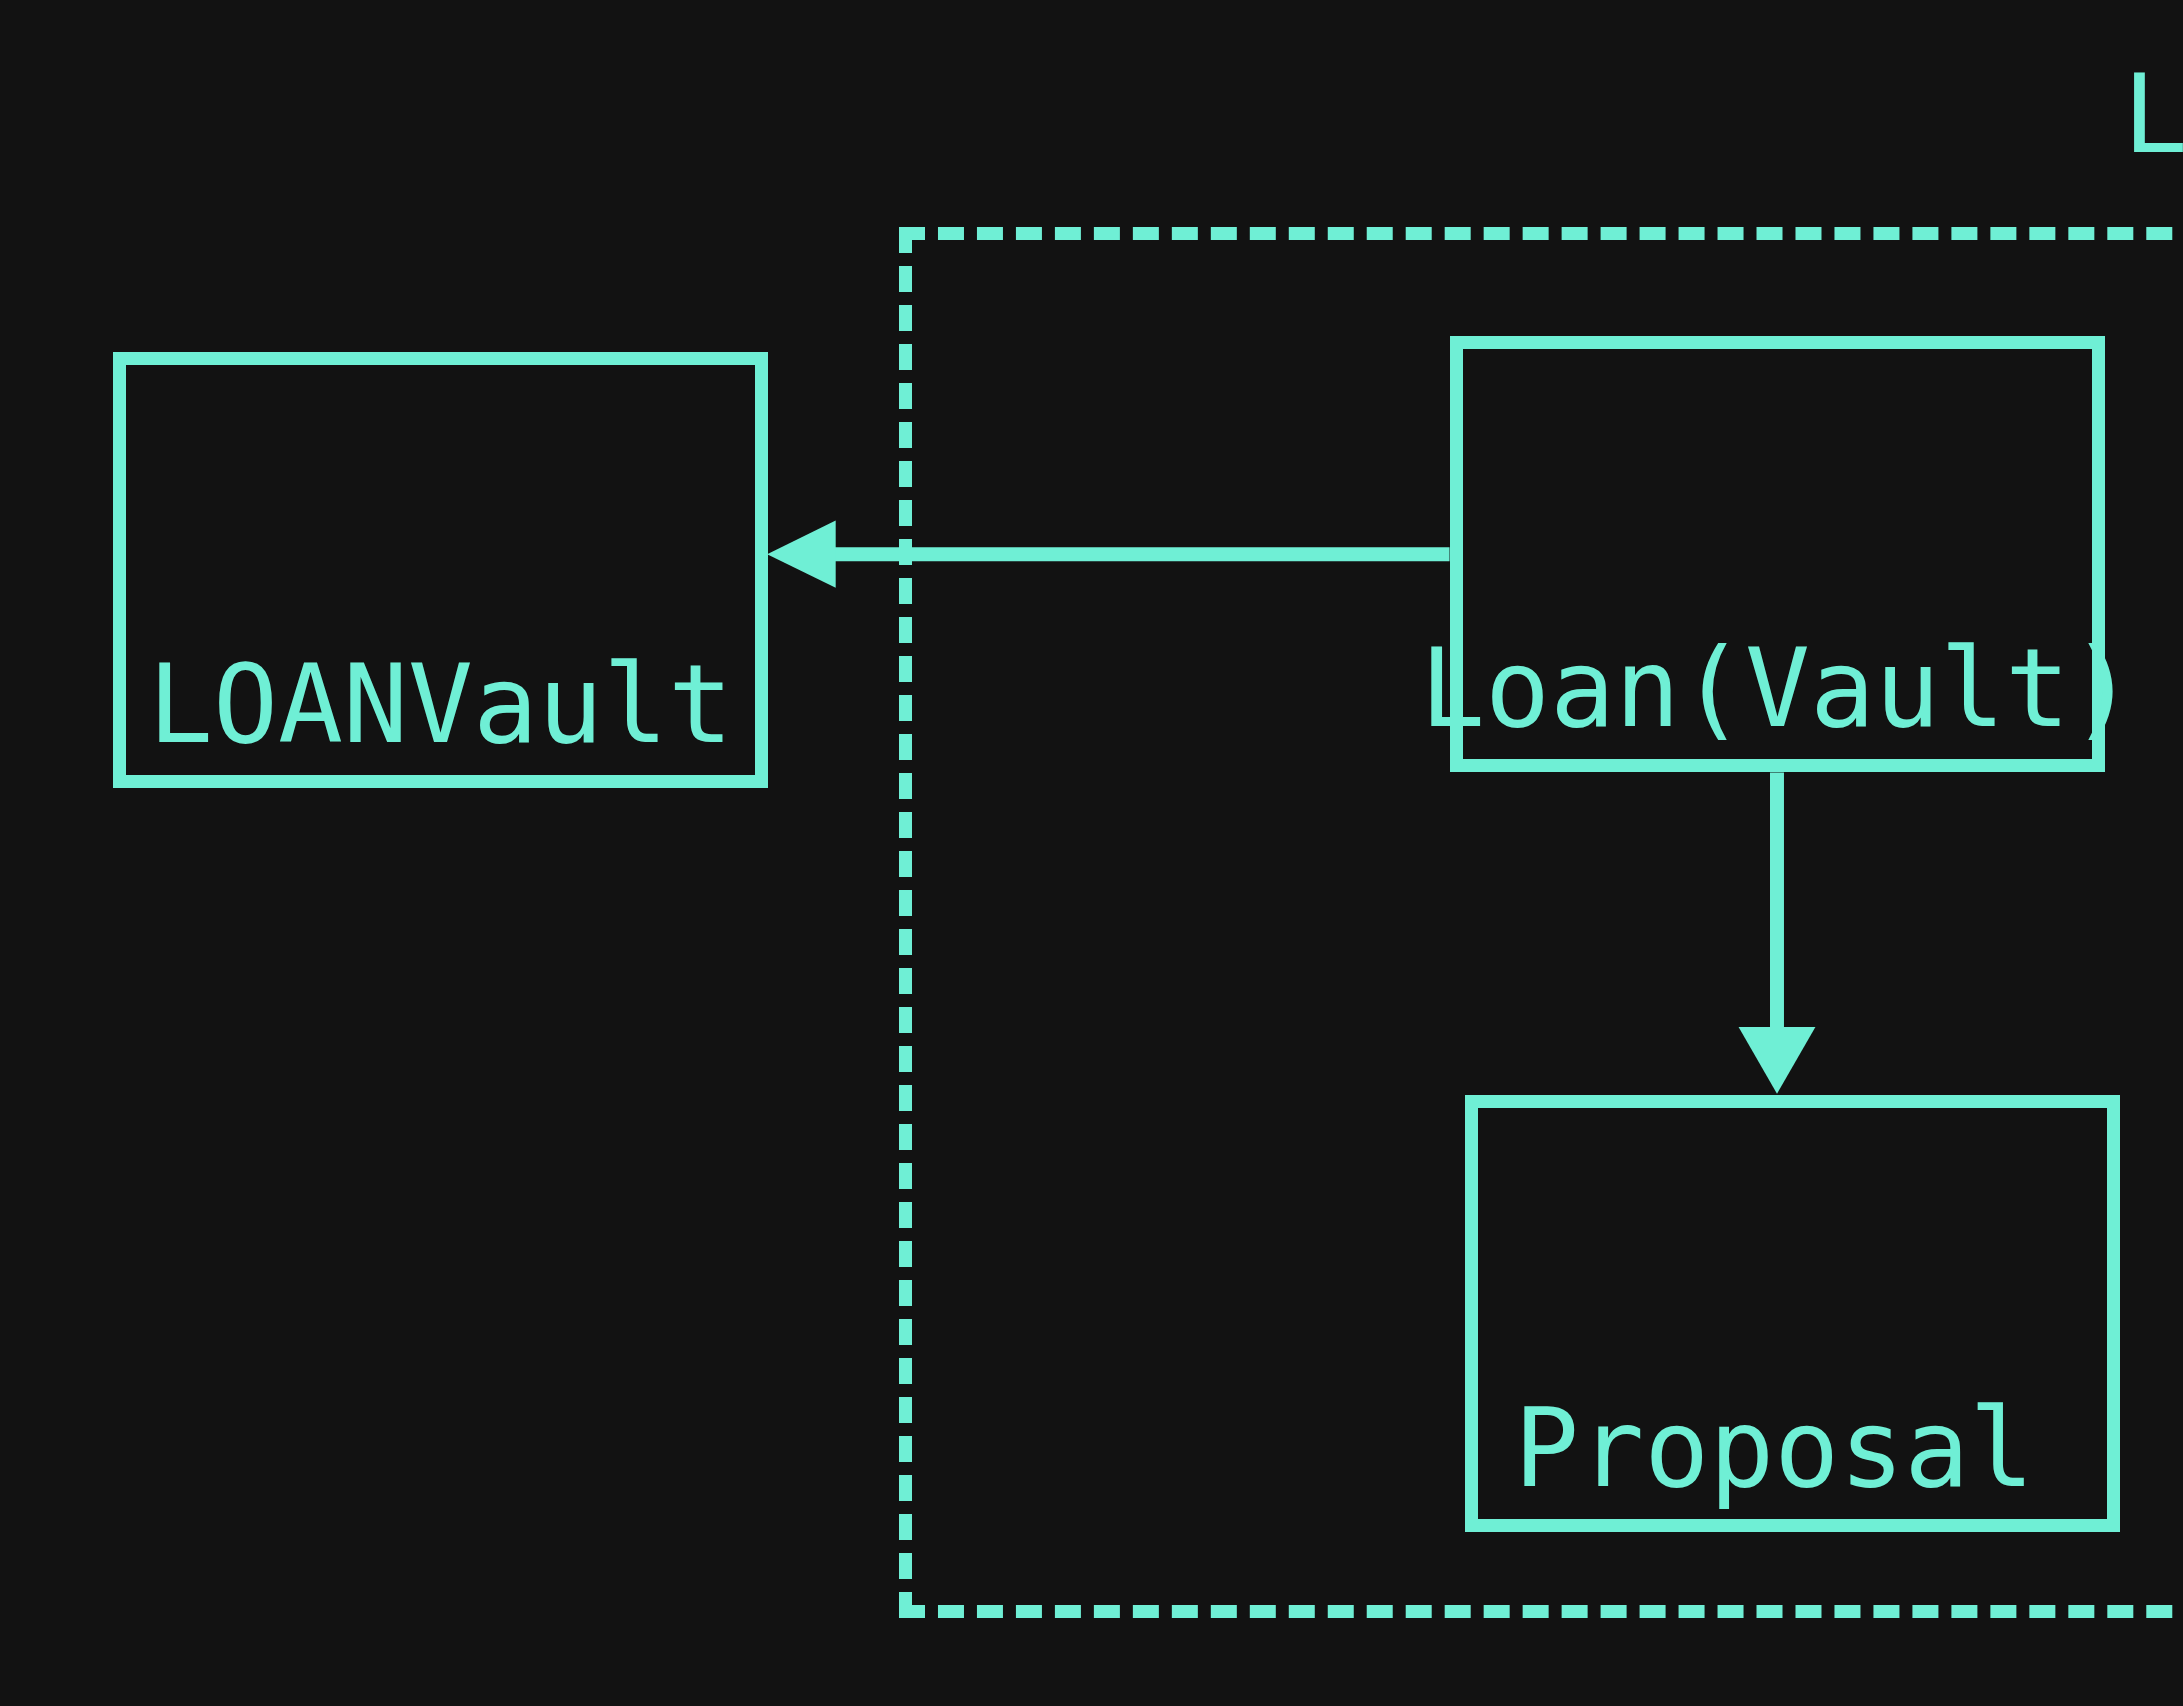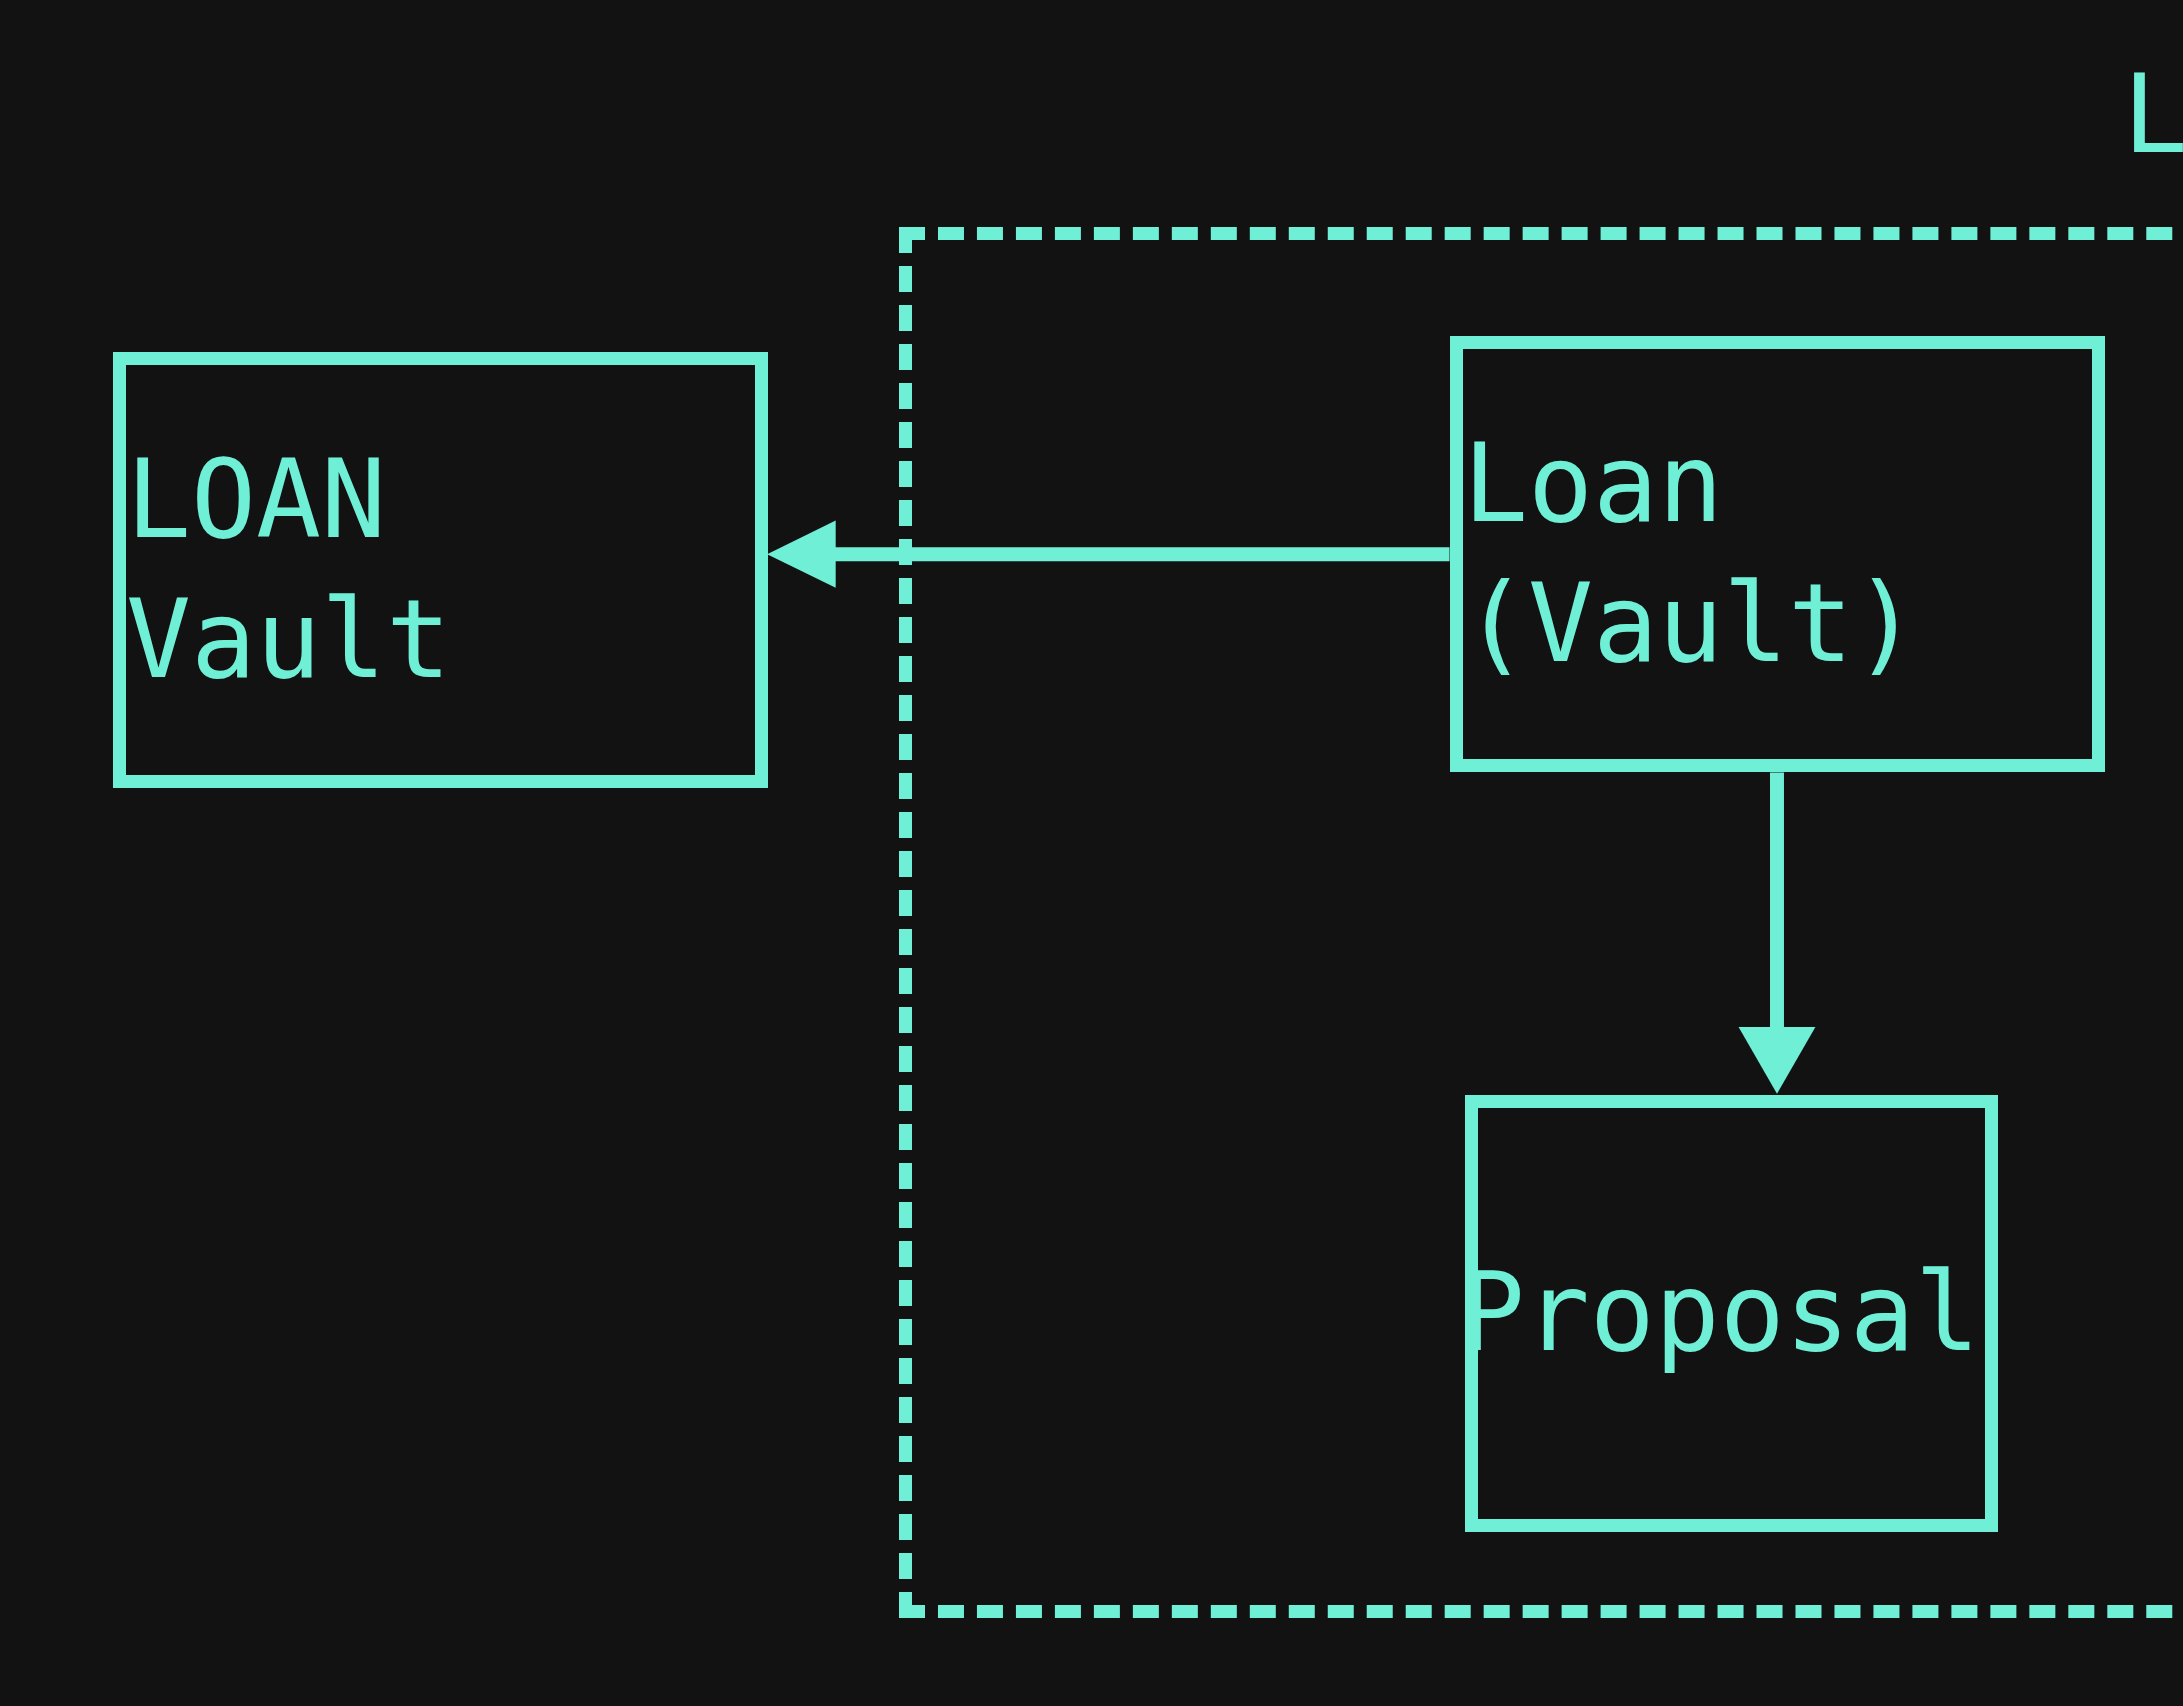"LOAN" .node { align-items: flex-start -> flex-end; flex-direction: column -> row }
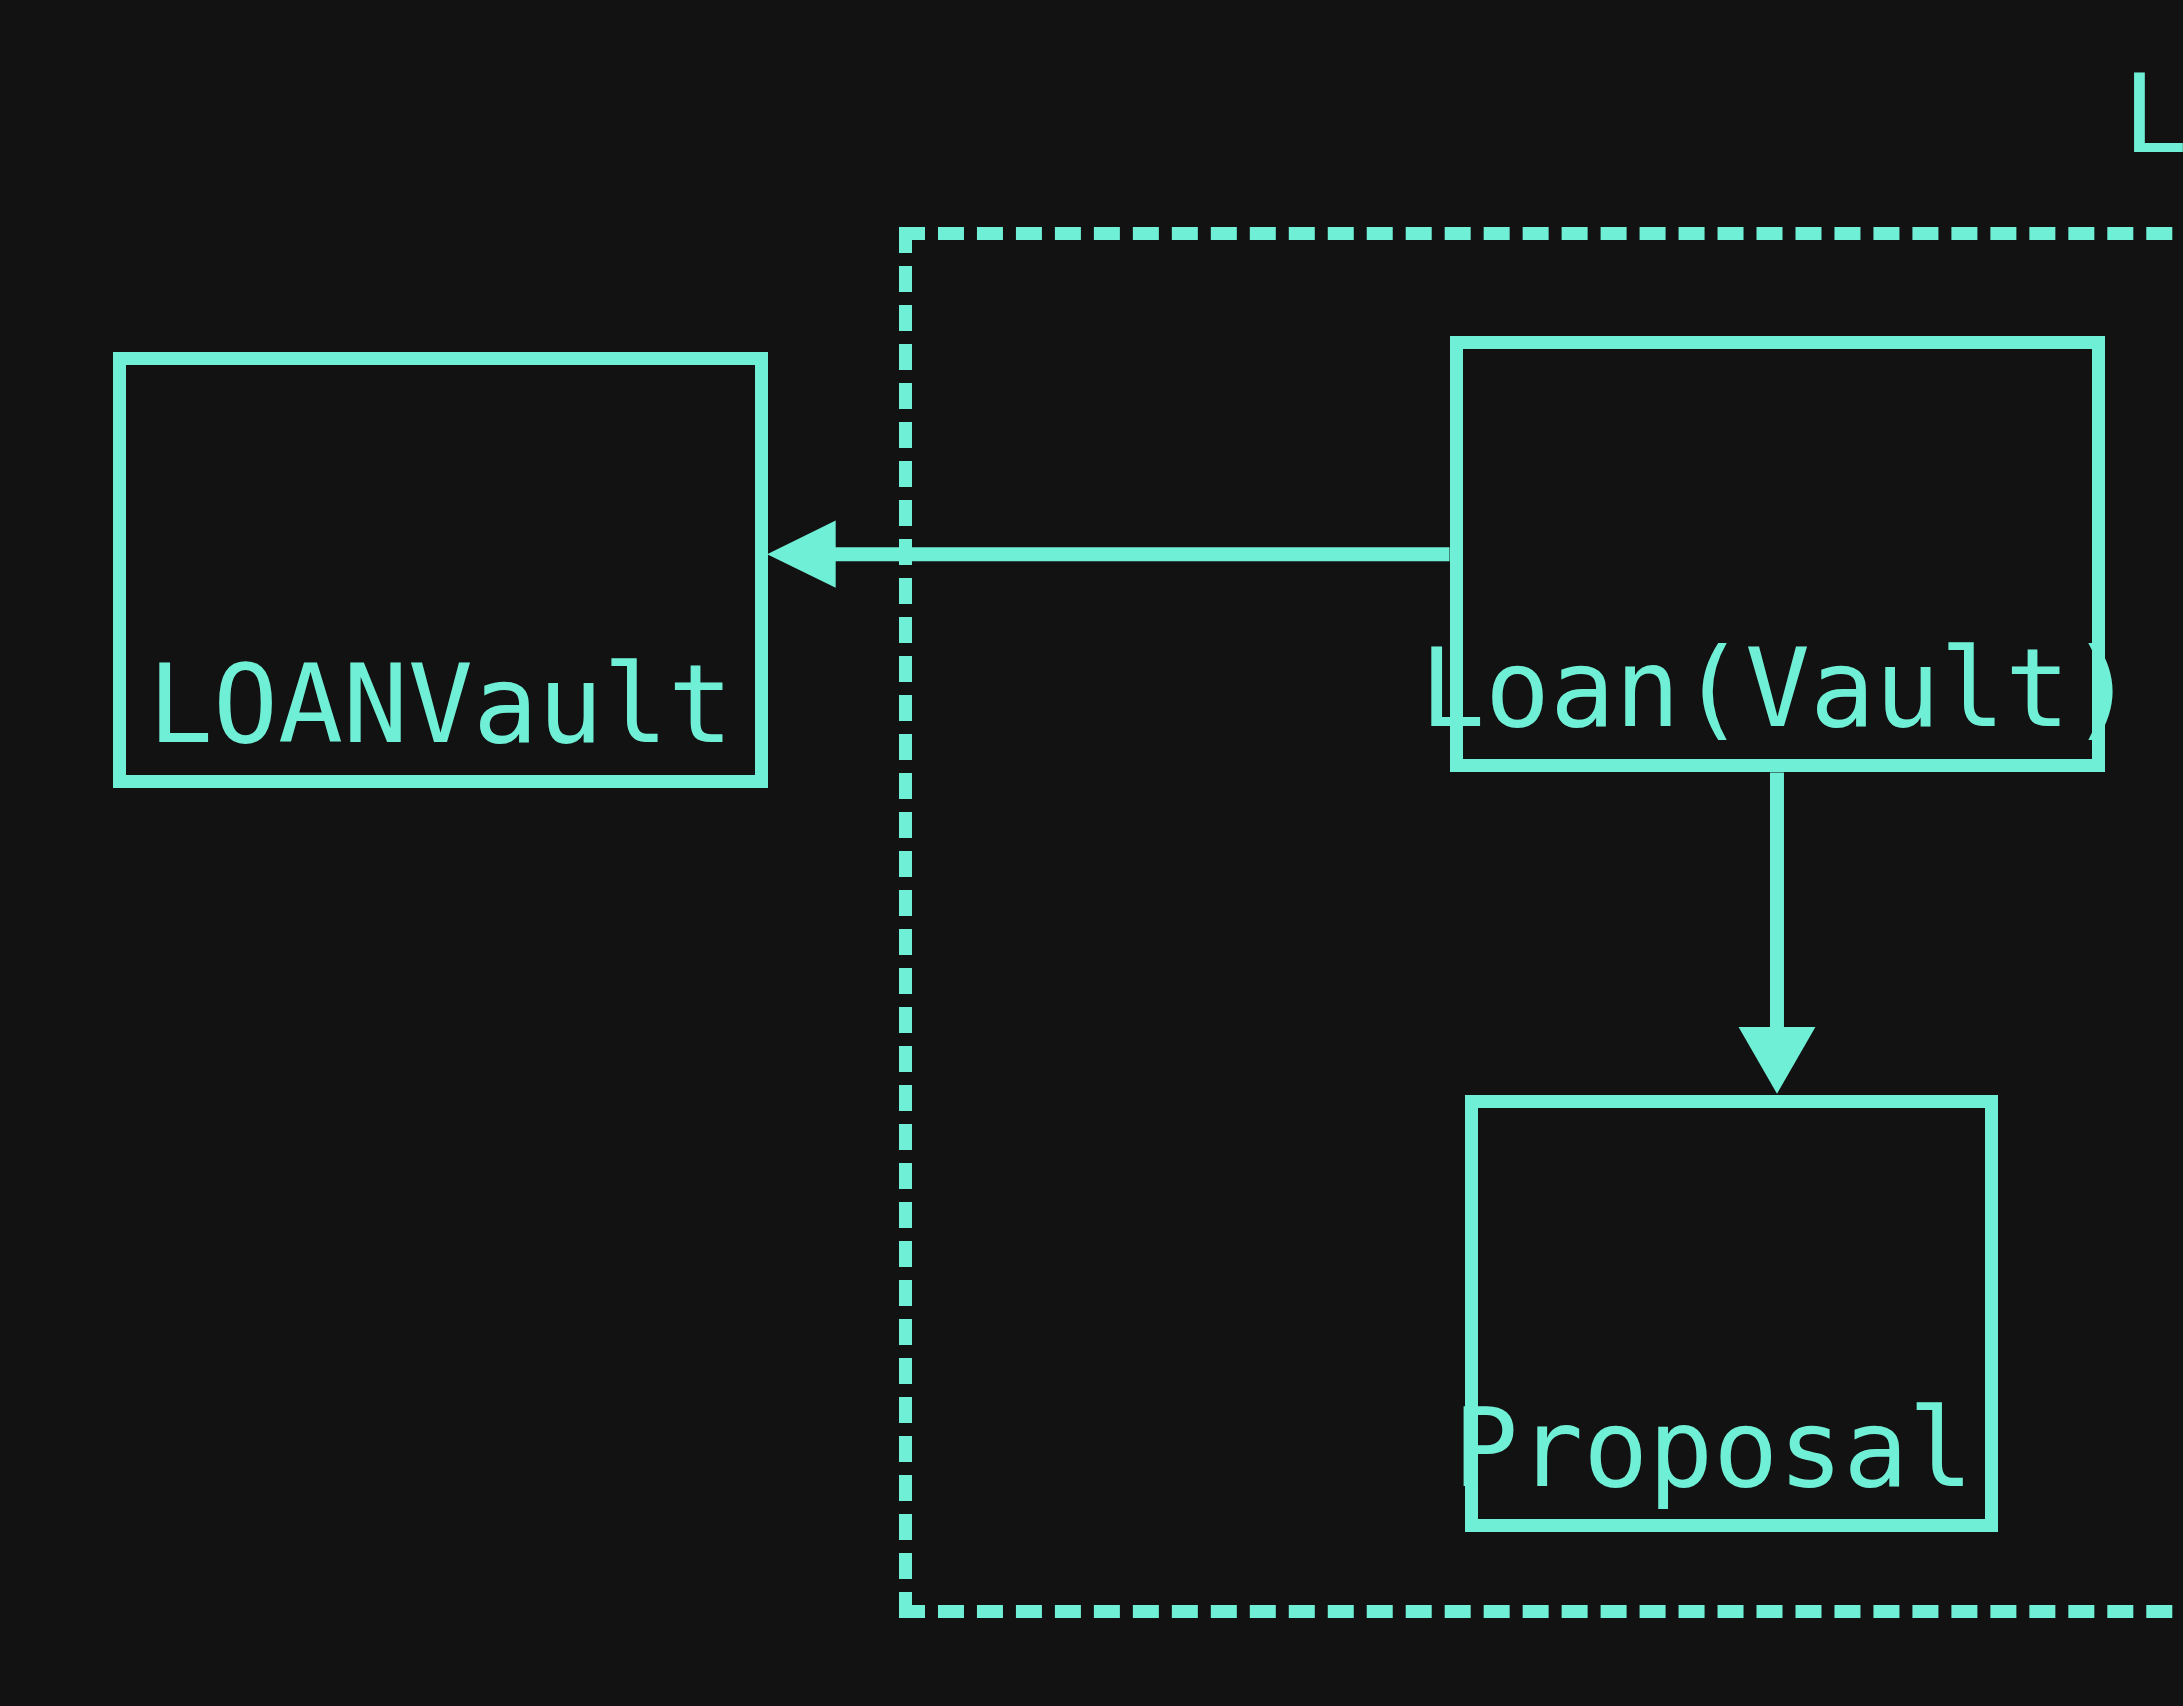"Proposal" #node-proposal { width: 533px -> 655px }
